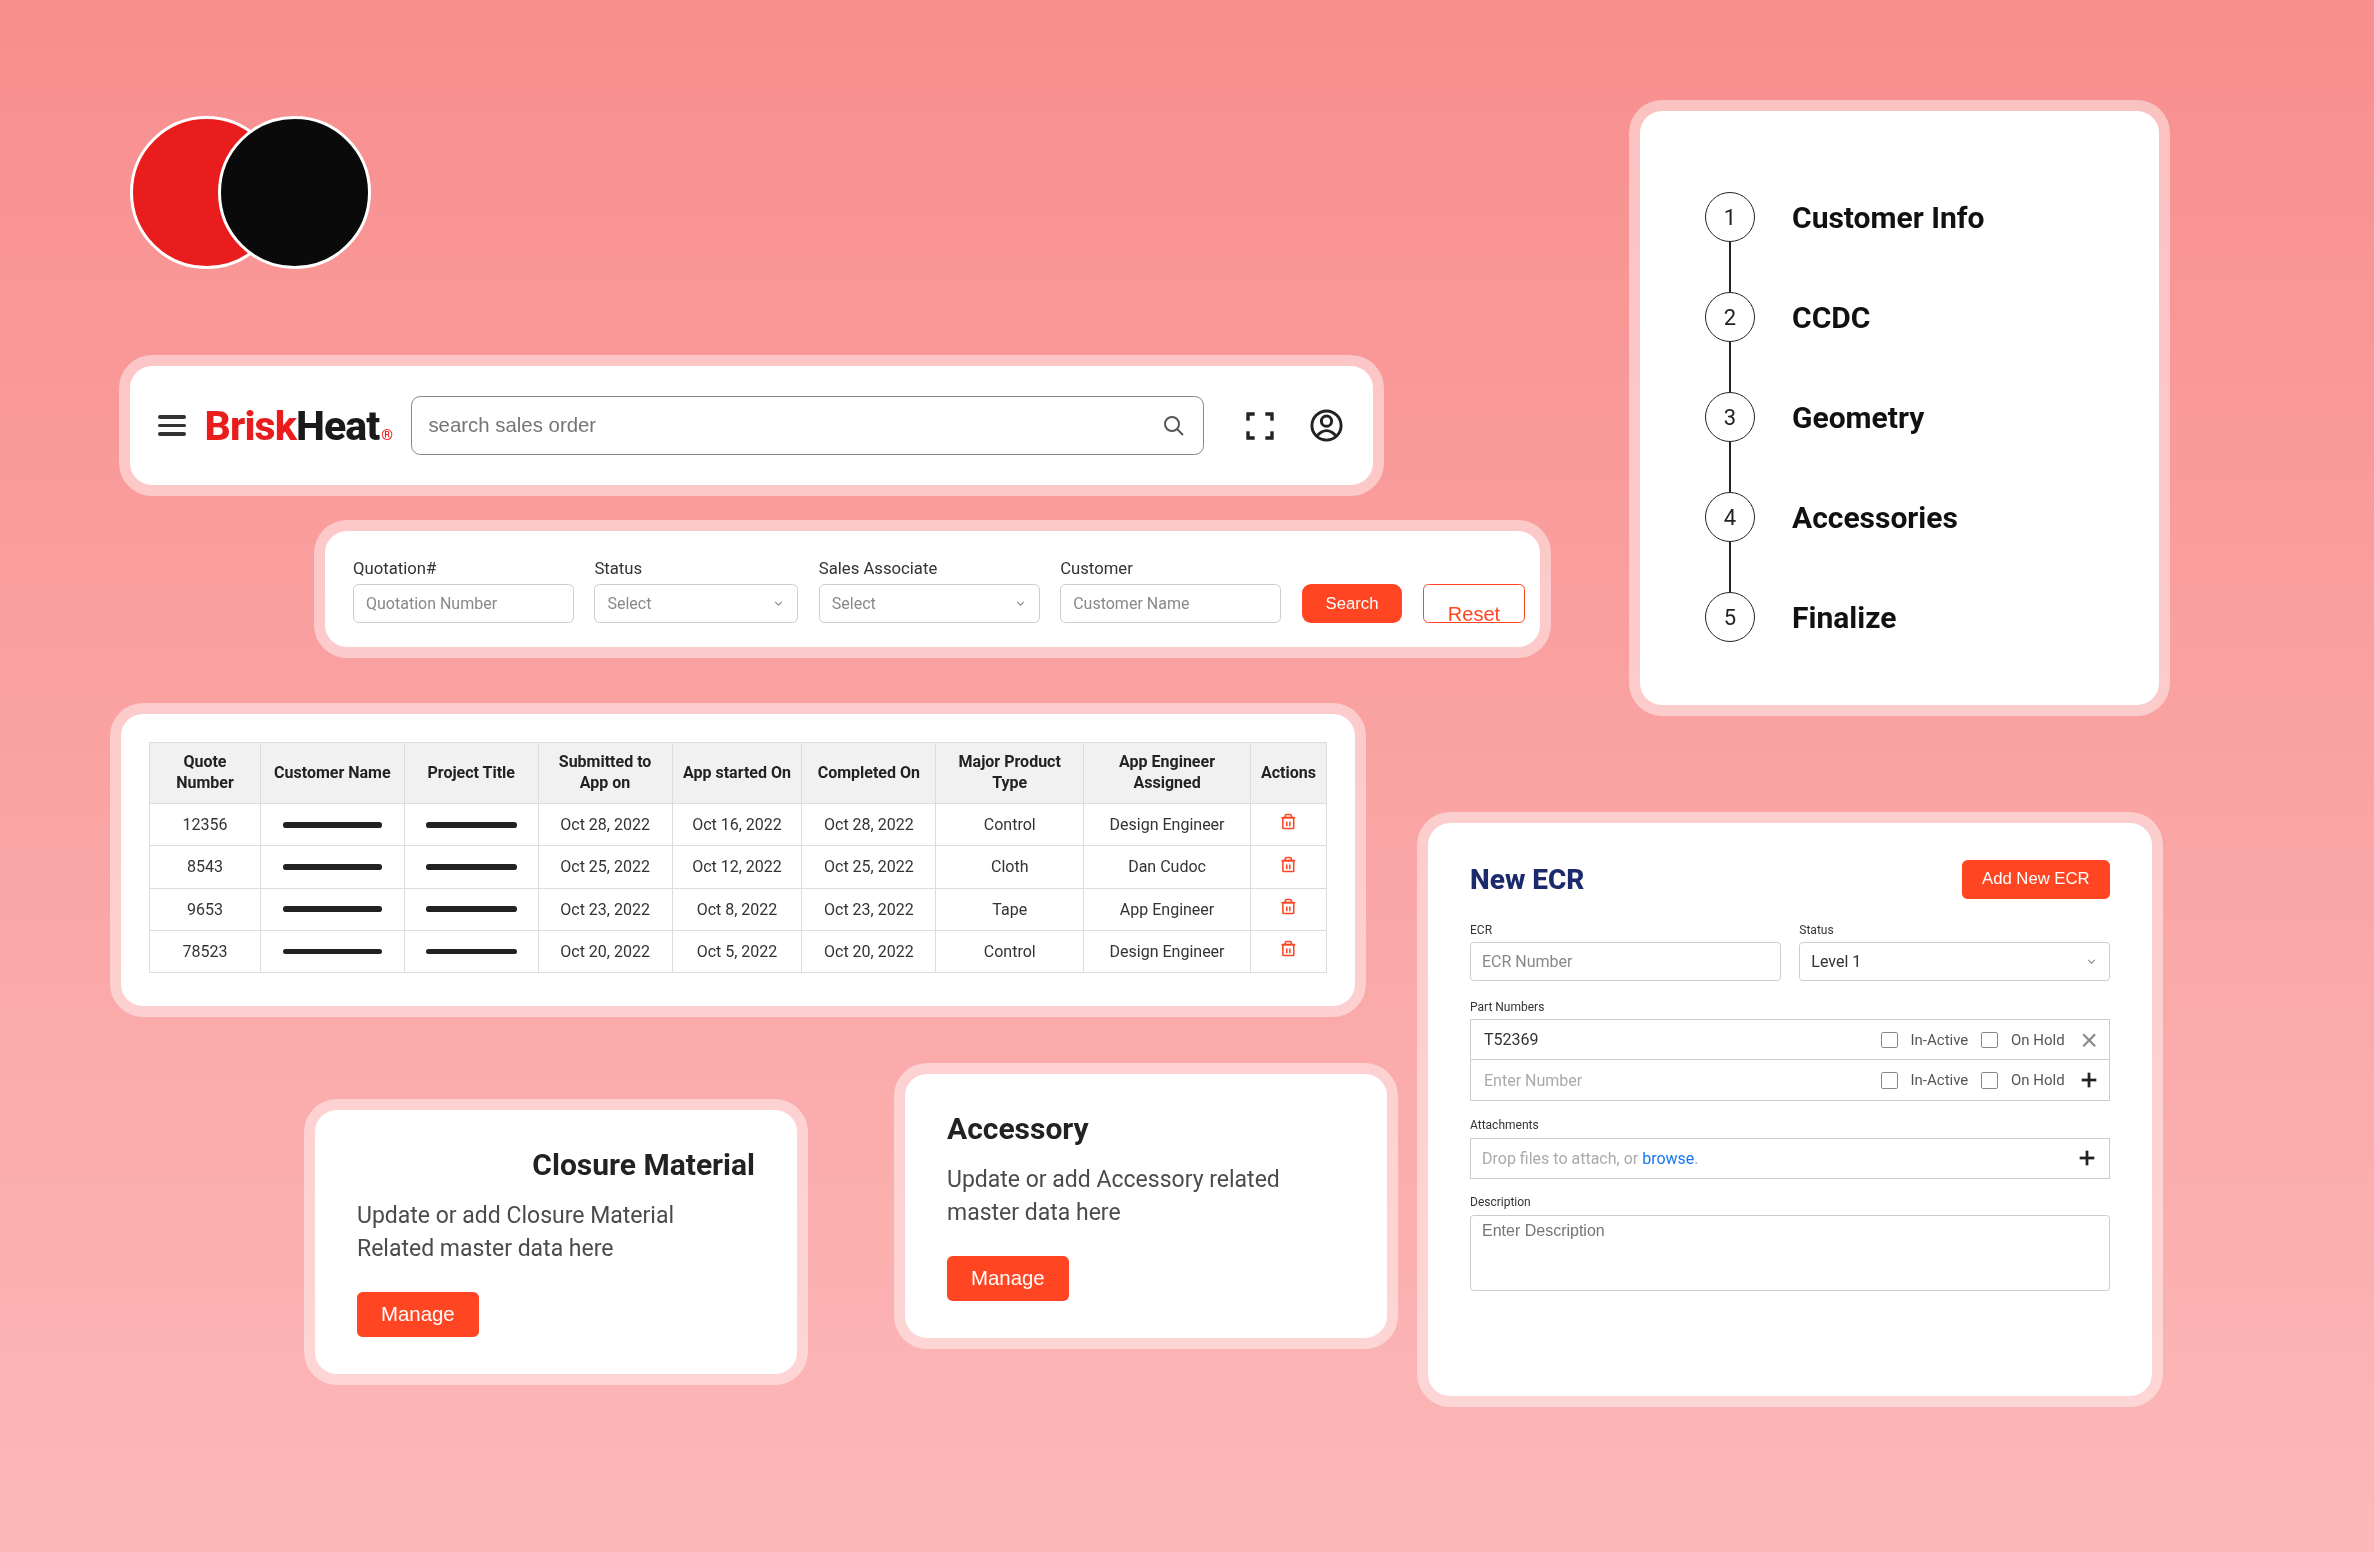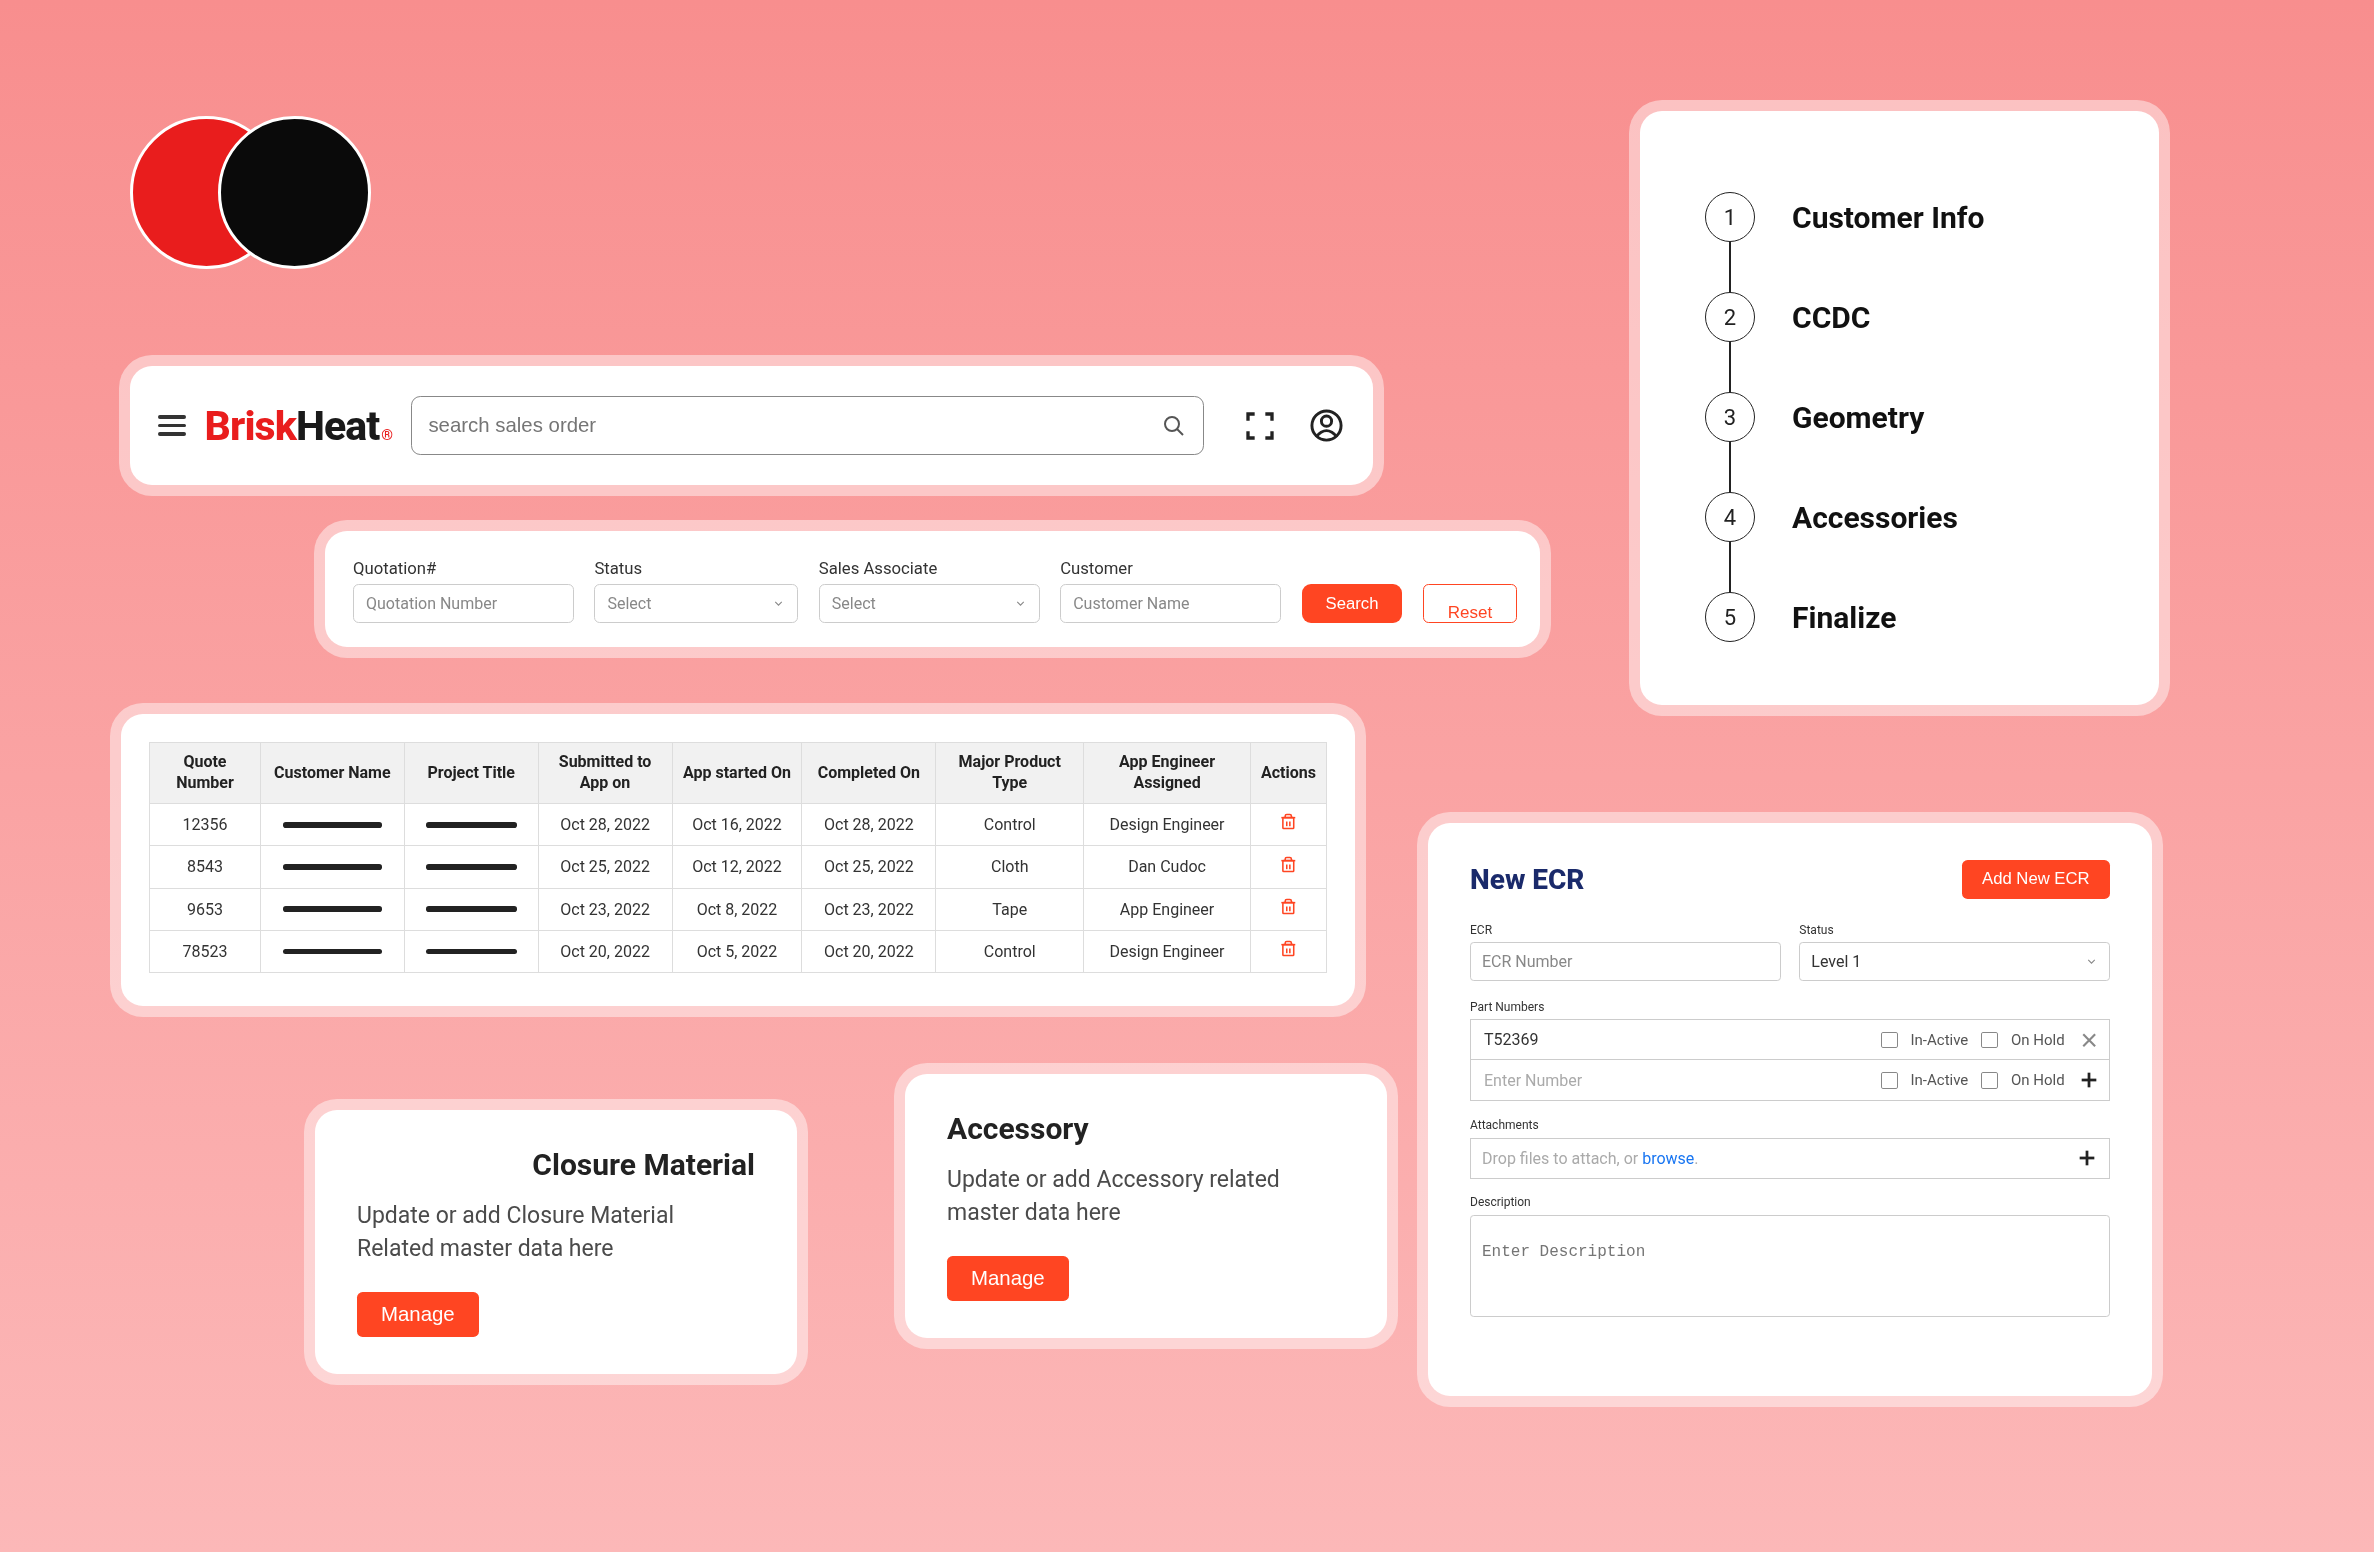"Reset" .btn-reset { font-size: 17px -> 20px }
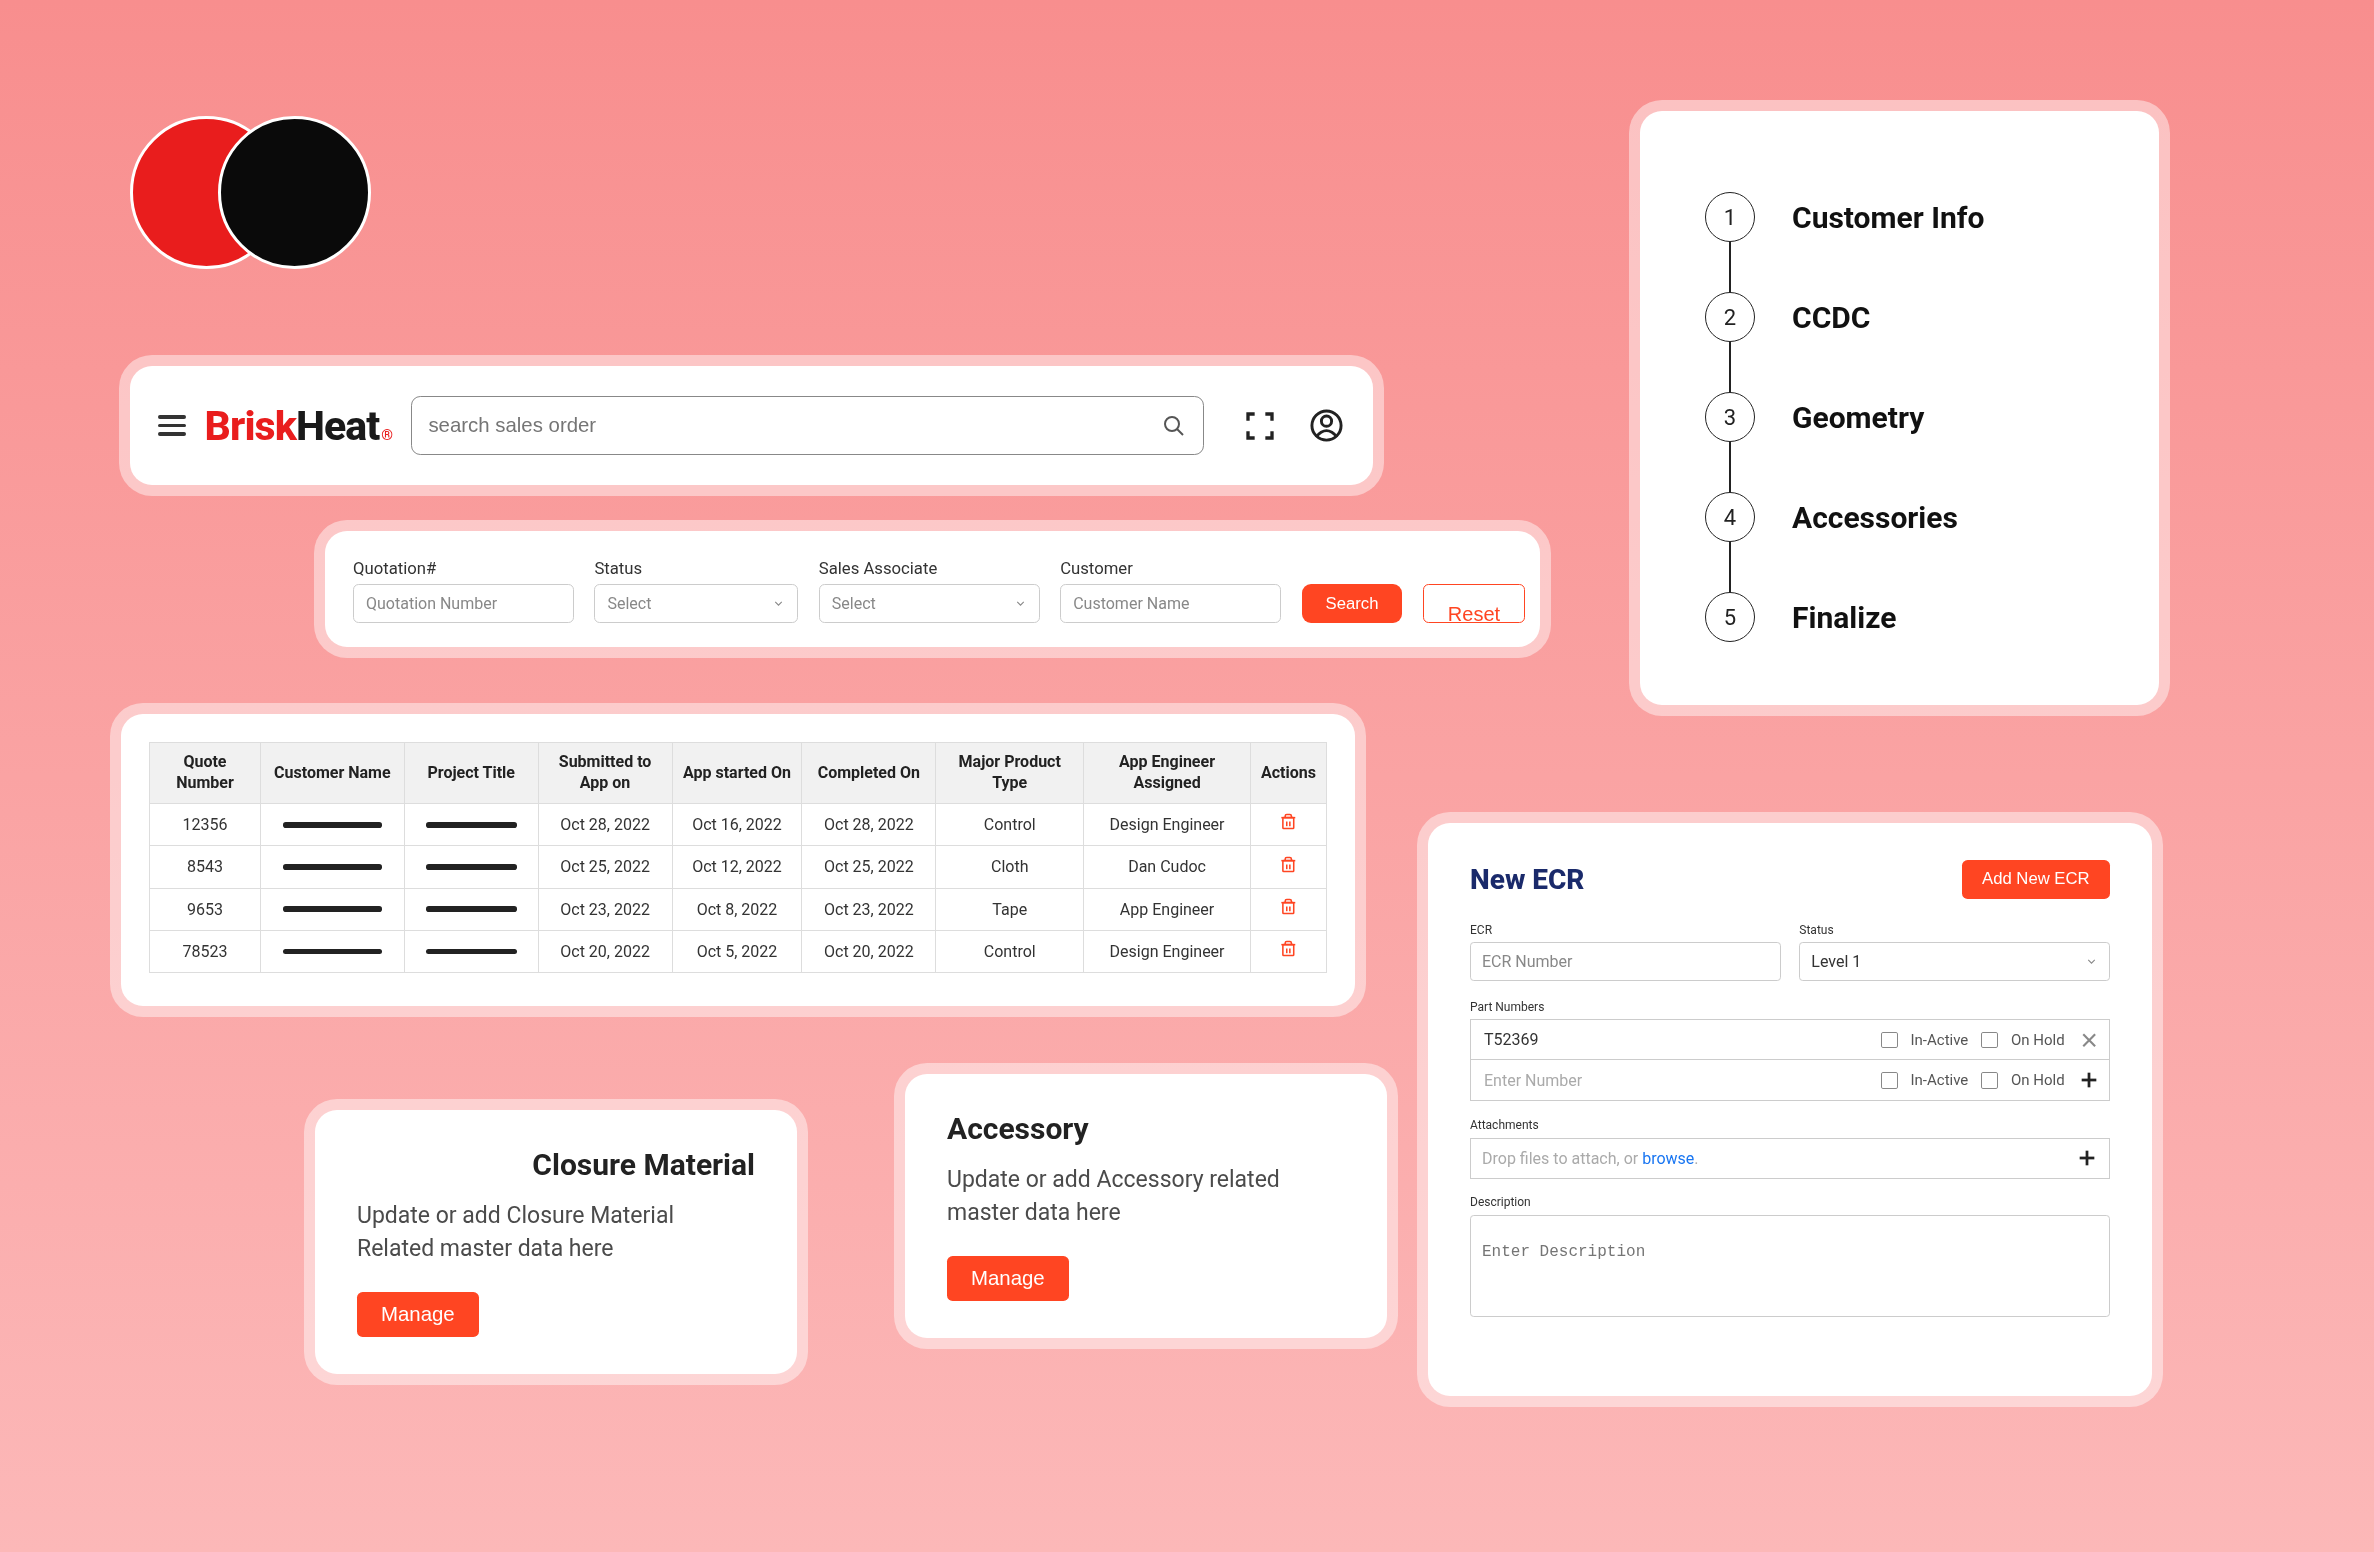"Enter Description" .desc-box { font-family: Liberation Mono, monospace -> Liberation Sans, sans-serif; height: 102px -> 76px; padding: 27px 11px -> 6px 11px }
